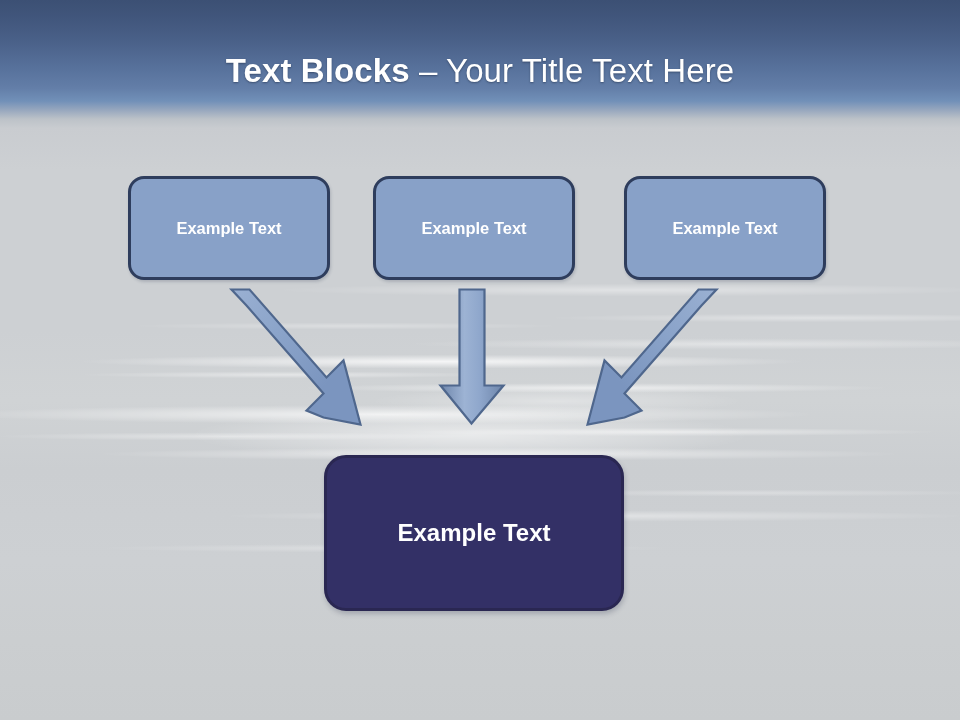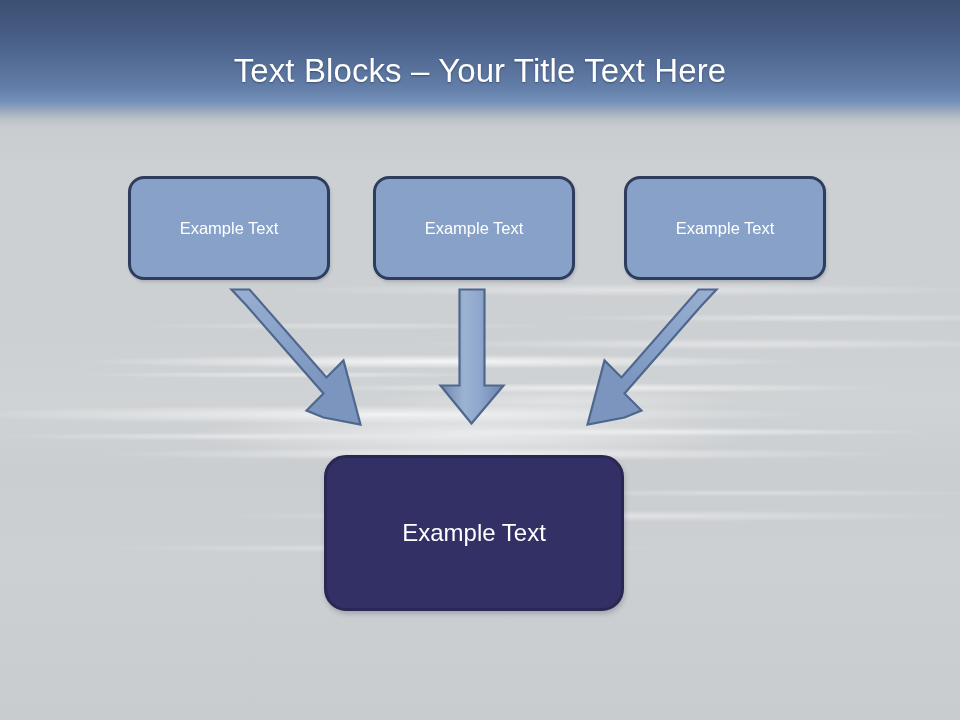"Text Blocks" .title .strong { font-weight: normal -> bold }
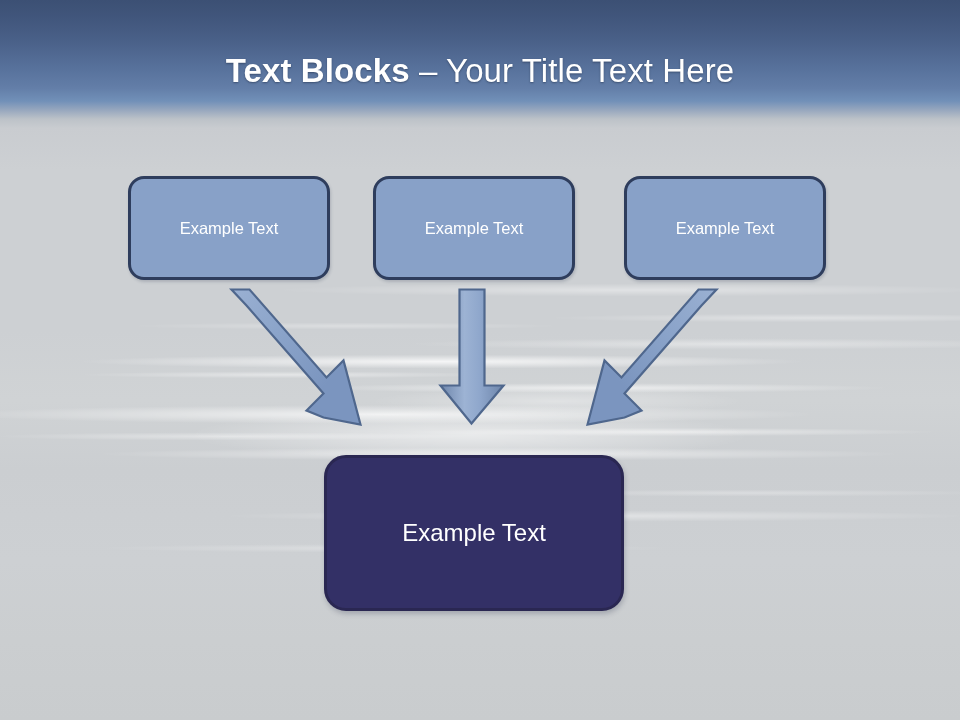"Example Text" .block { font-weight: none -> bold }
